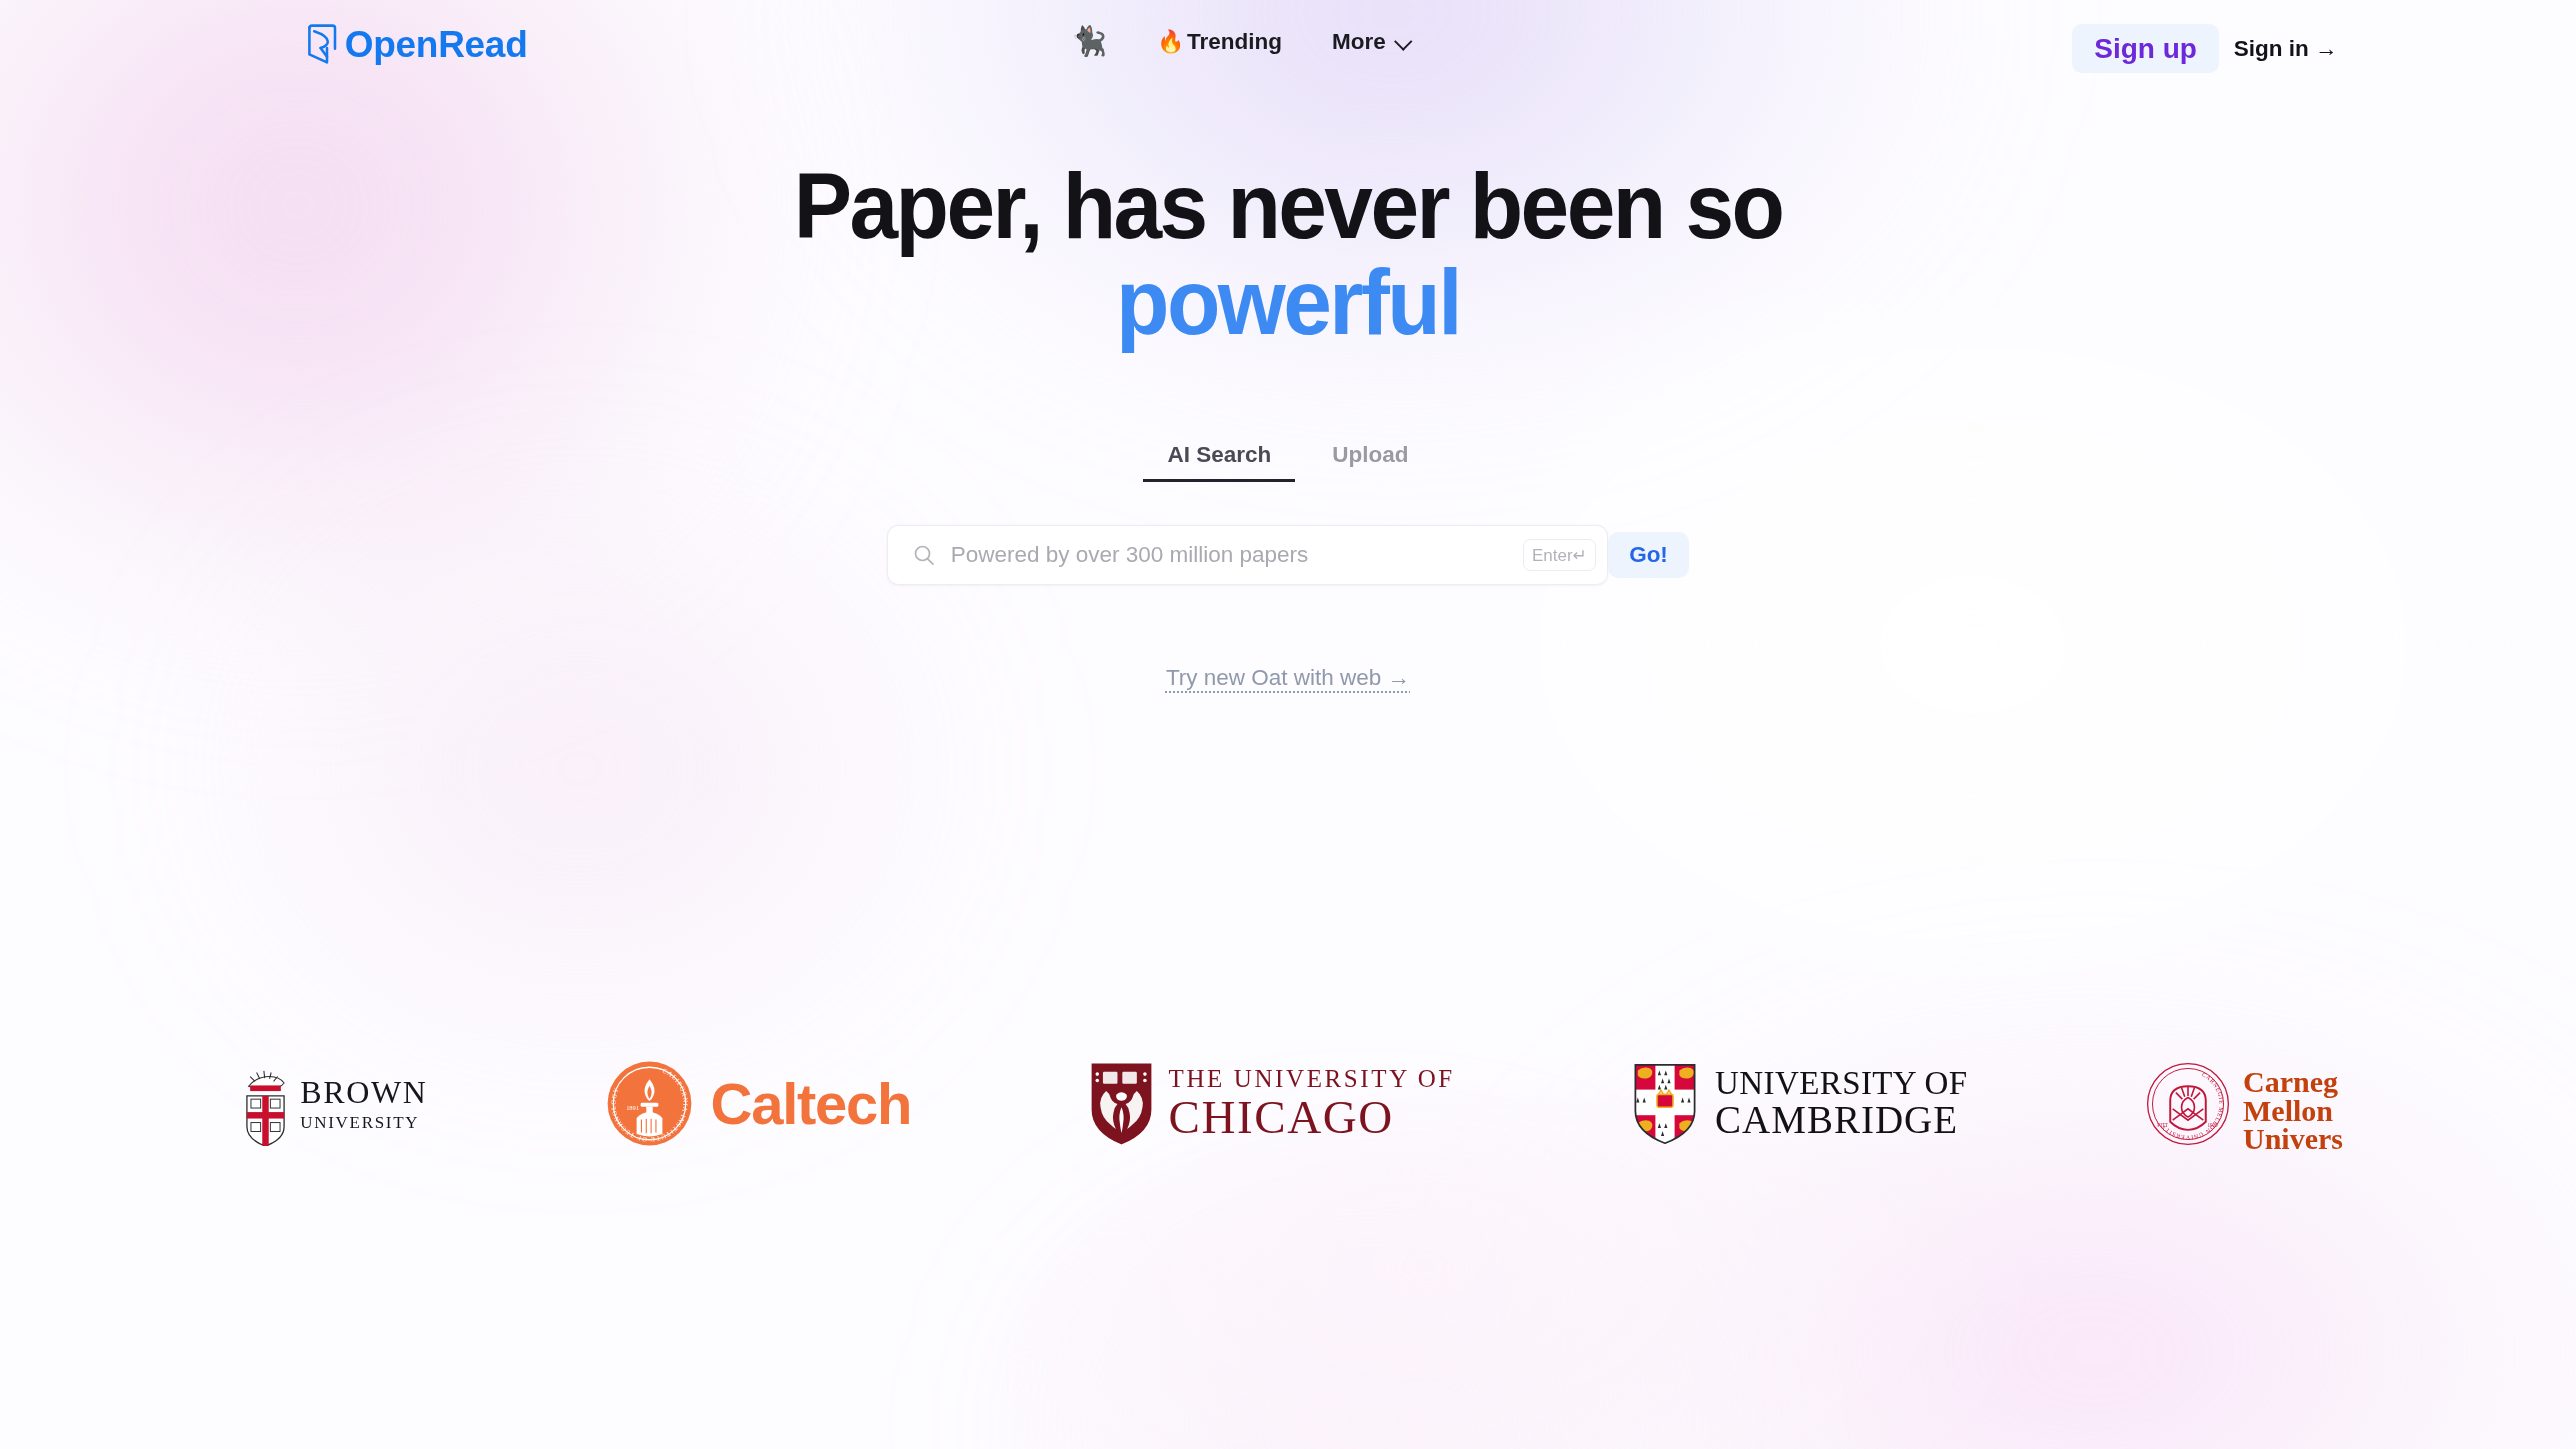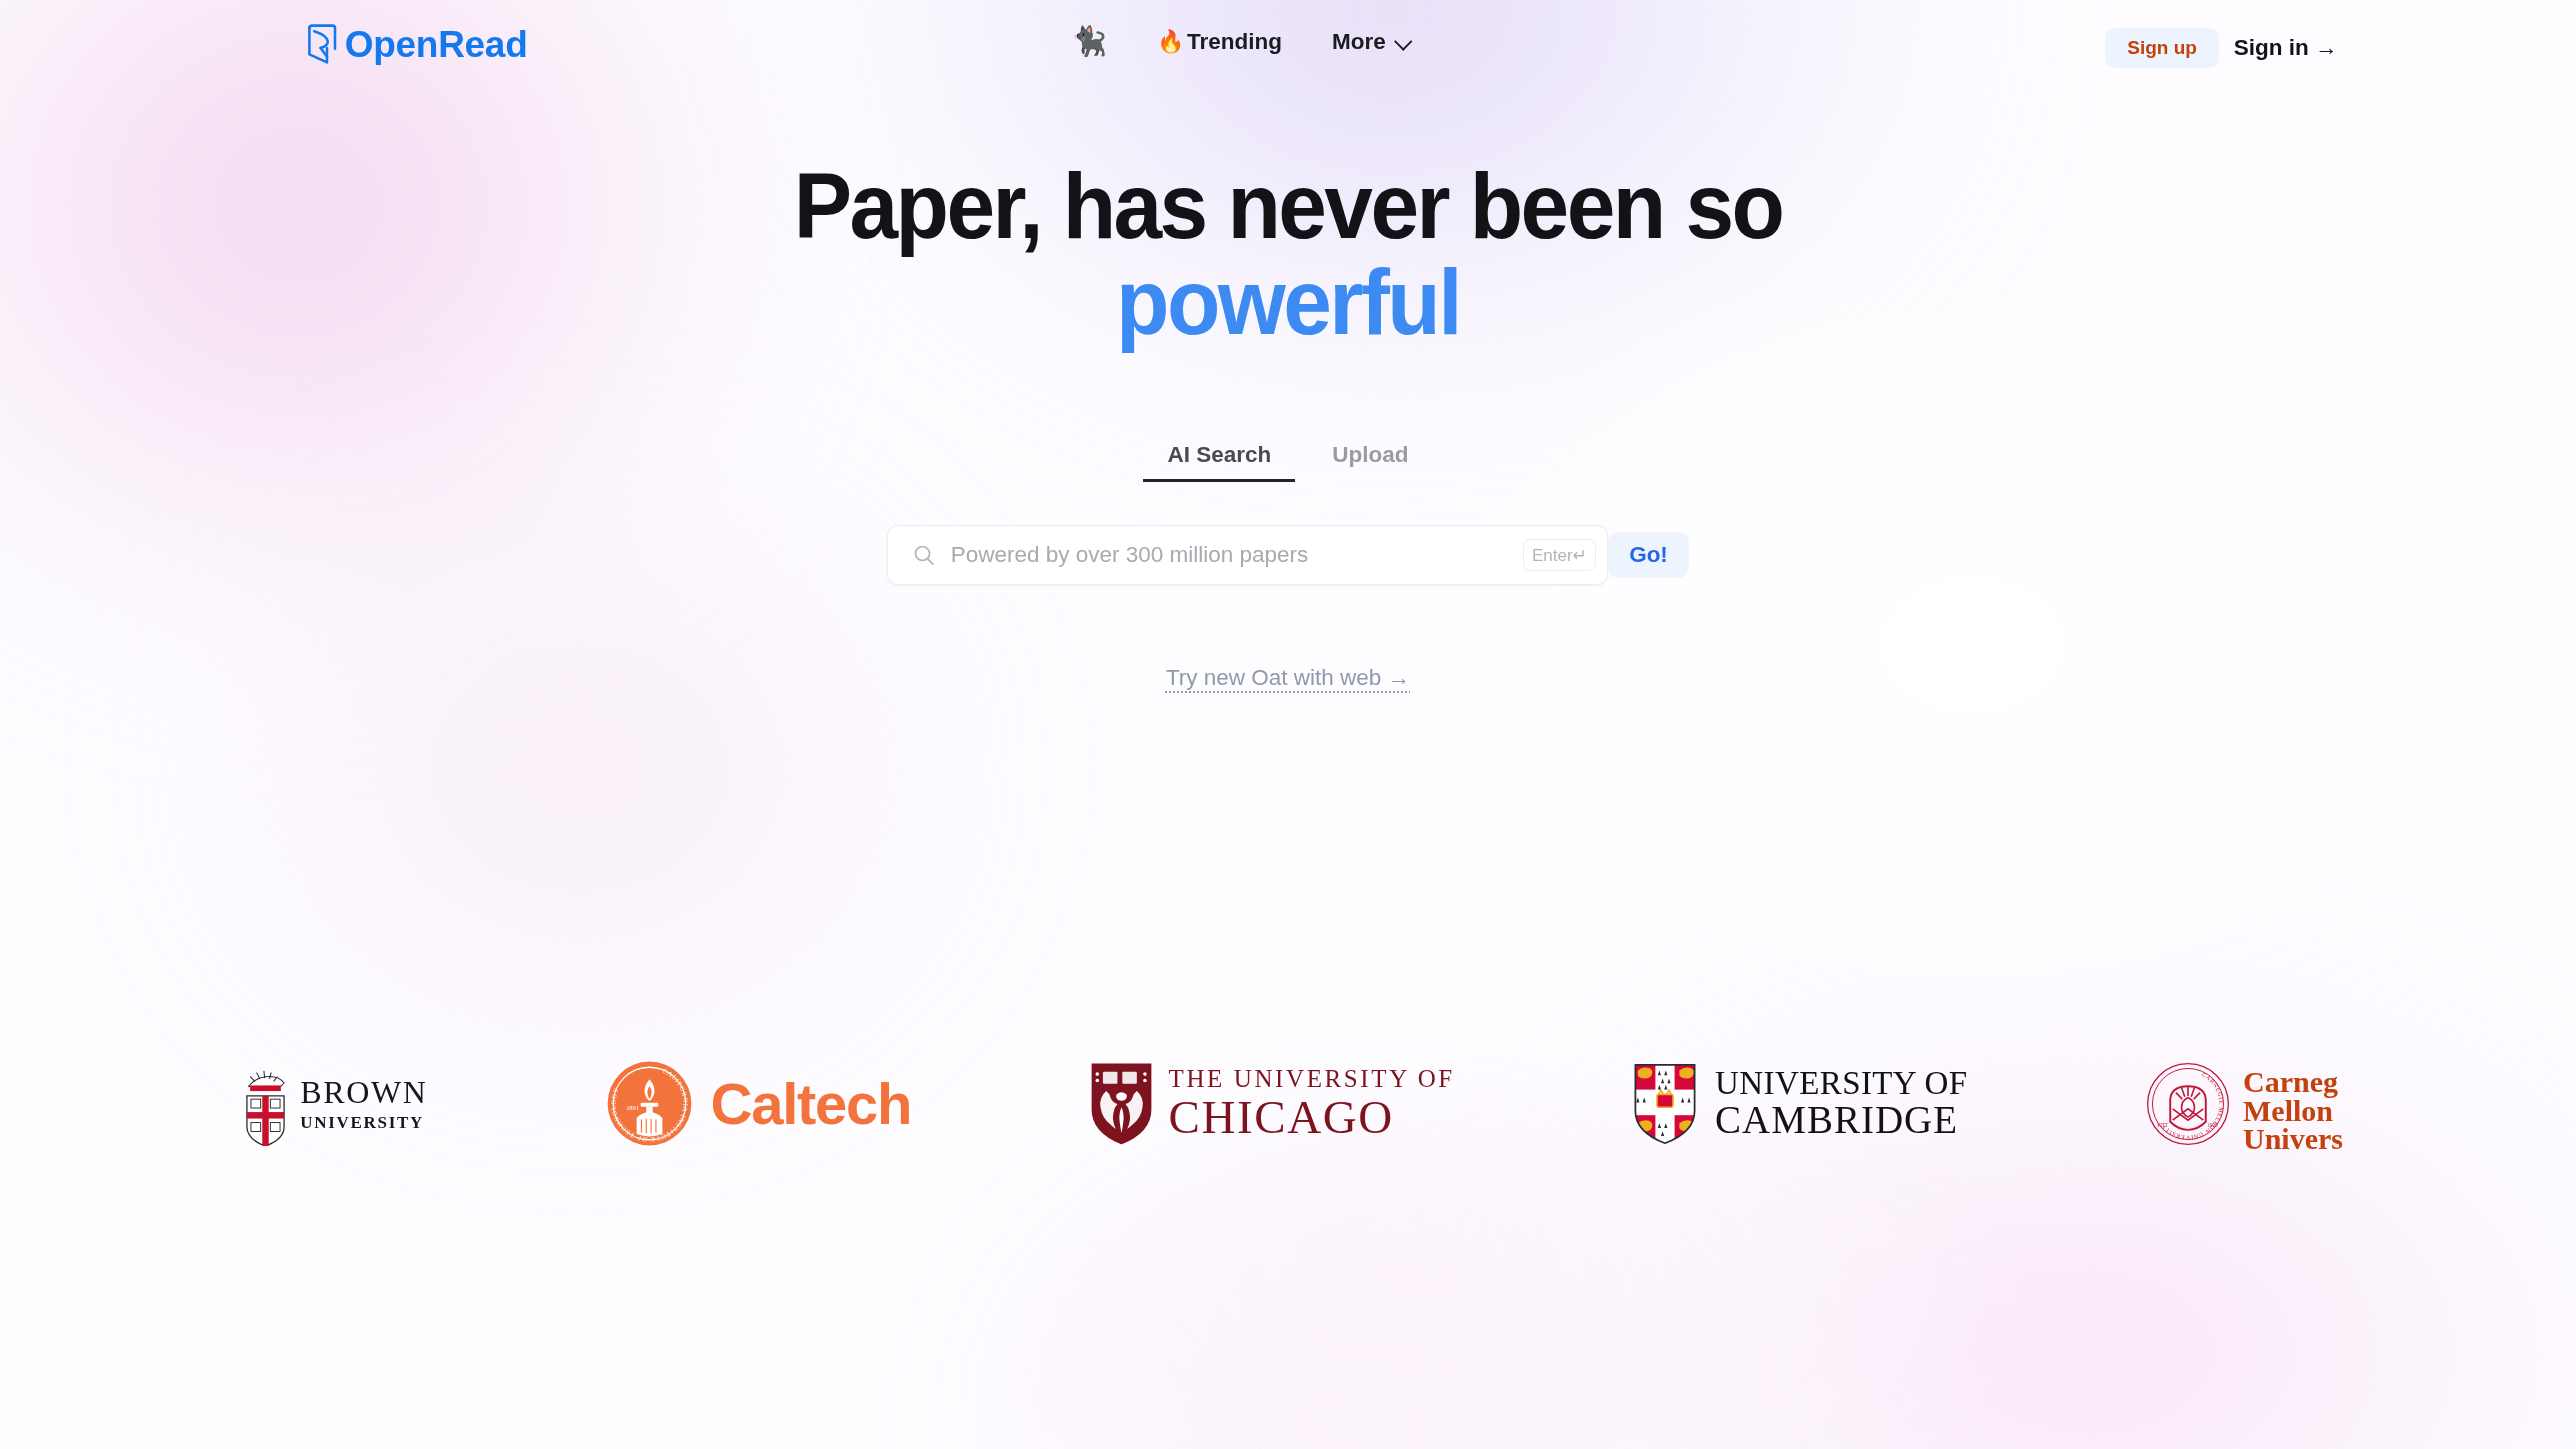"Sign up" .signup-btn { color: #c2410c -> #6d28d9; font-size: 19px -> 28px }
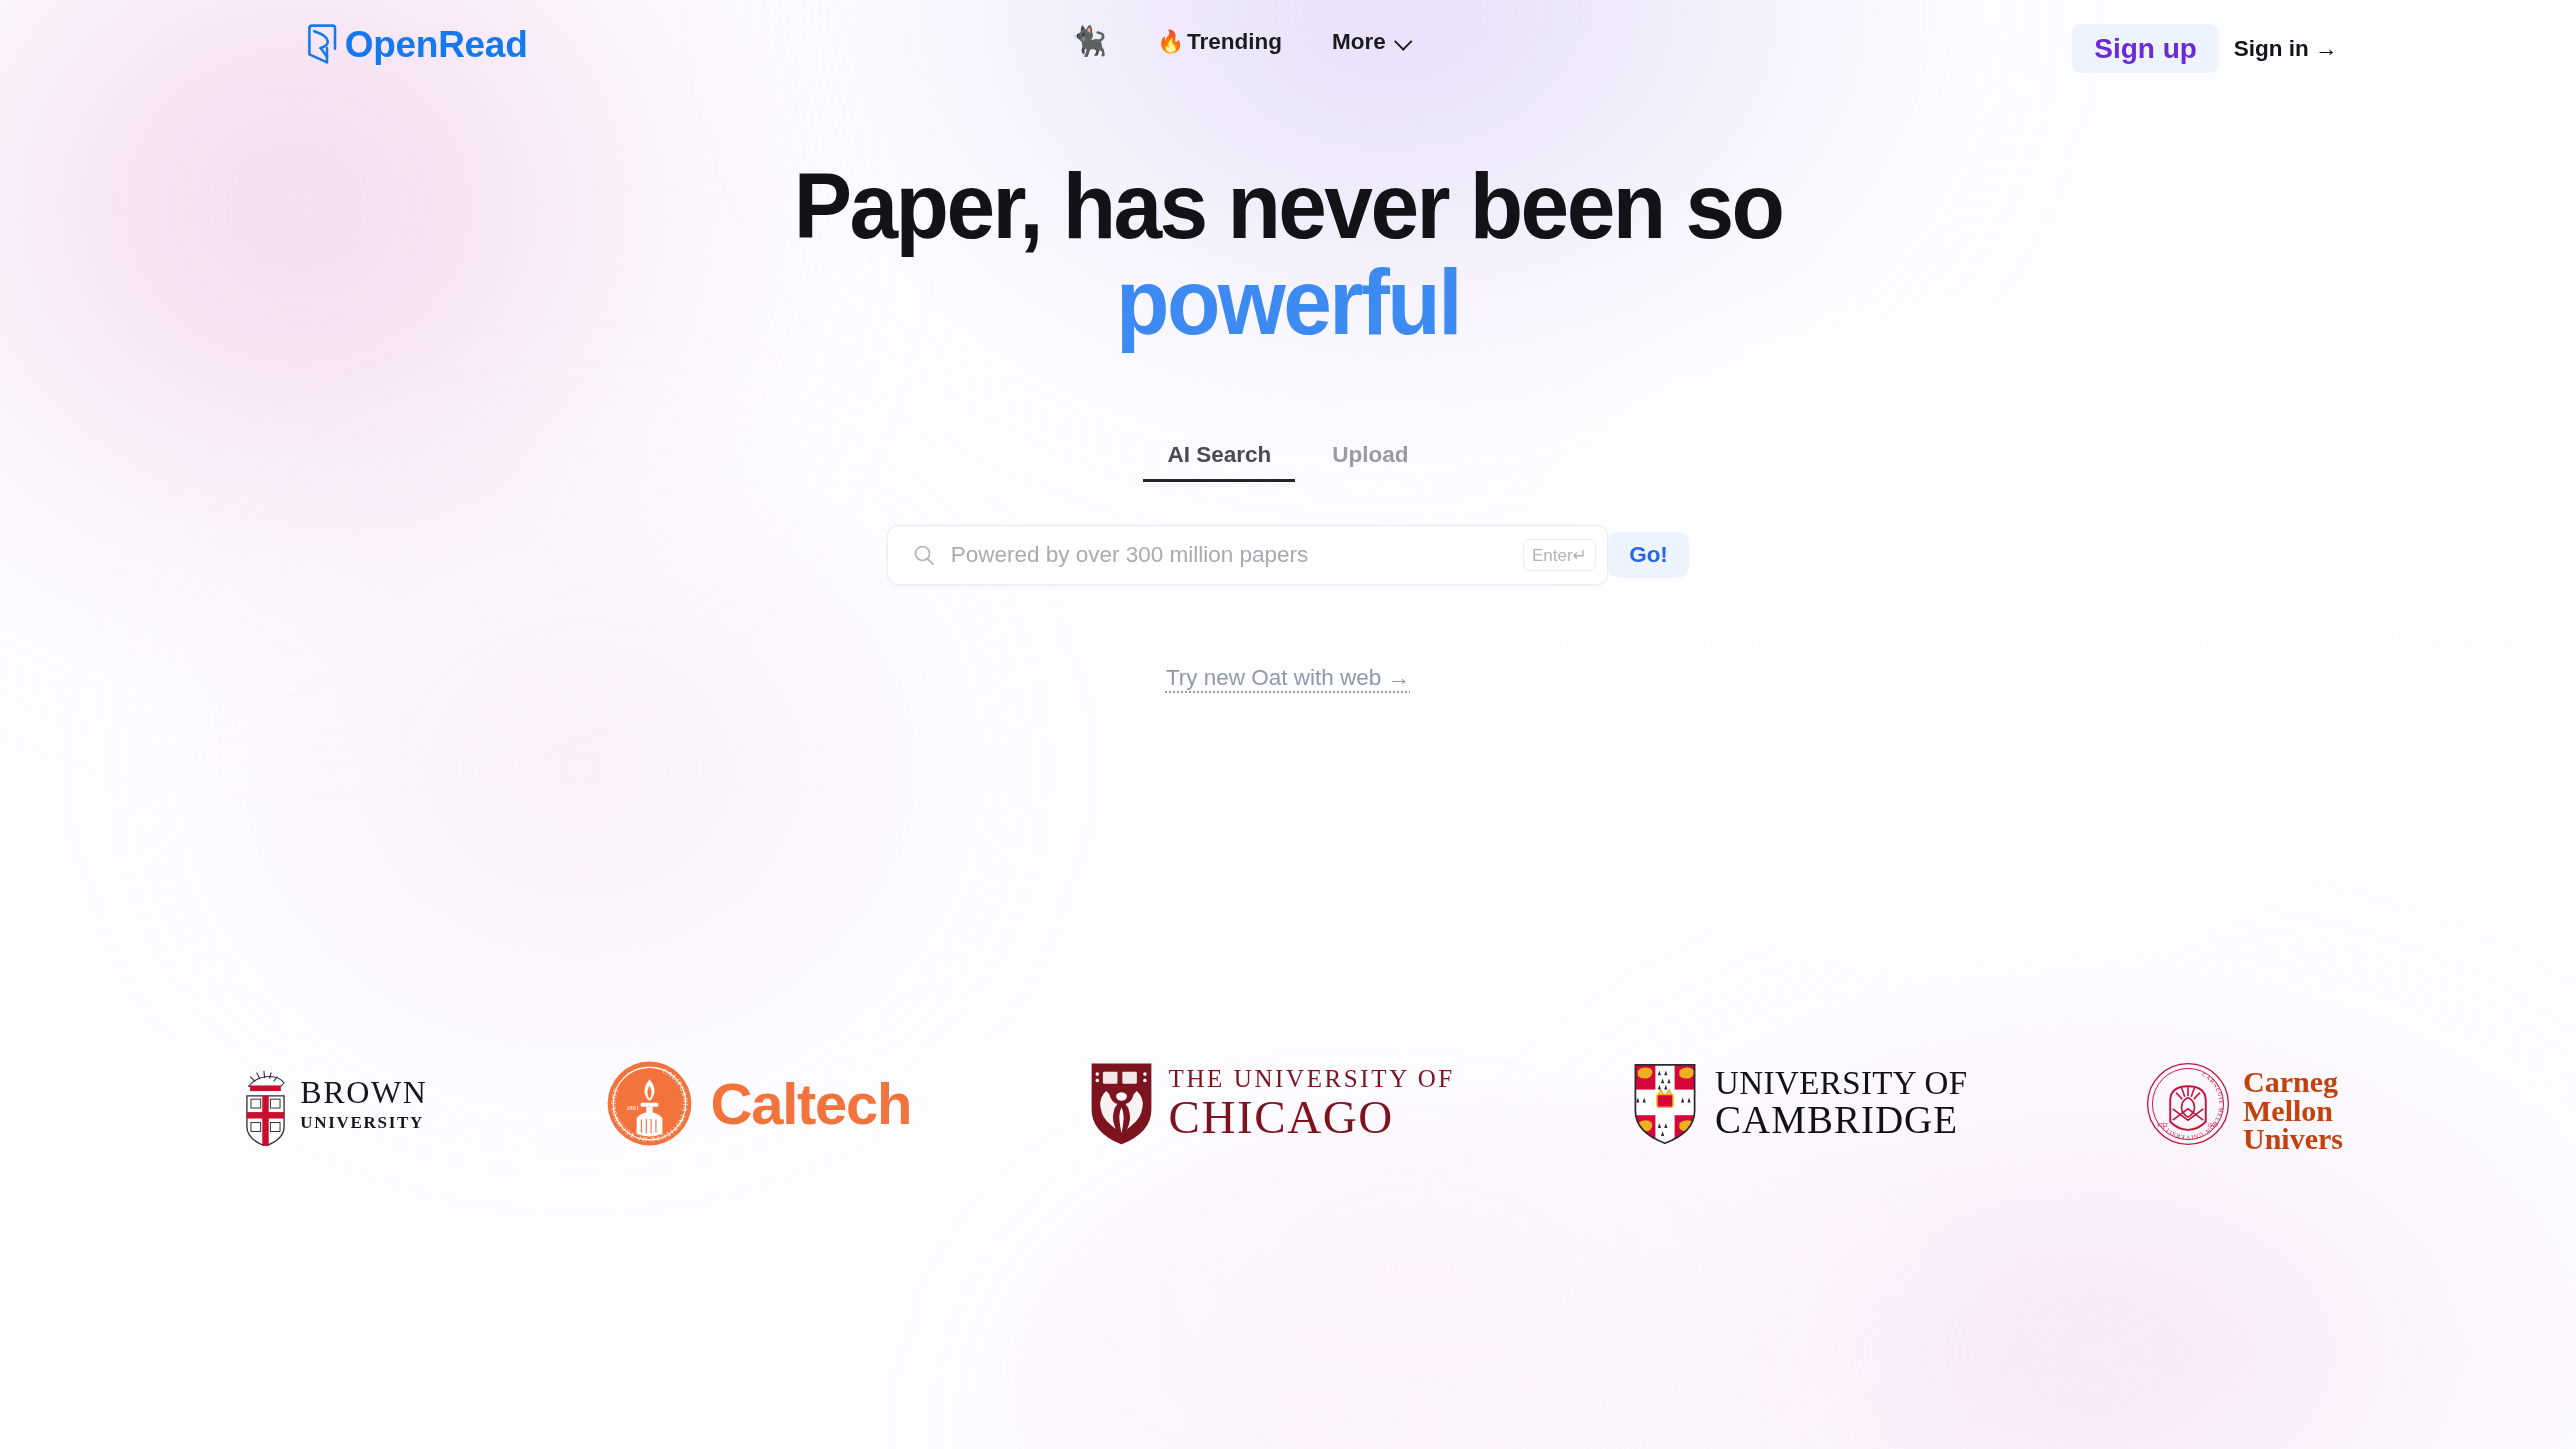"UNIVERSITY" .brown-sub { font-weight: bold -> none }
